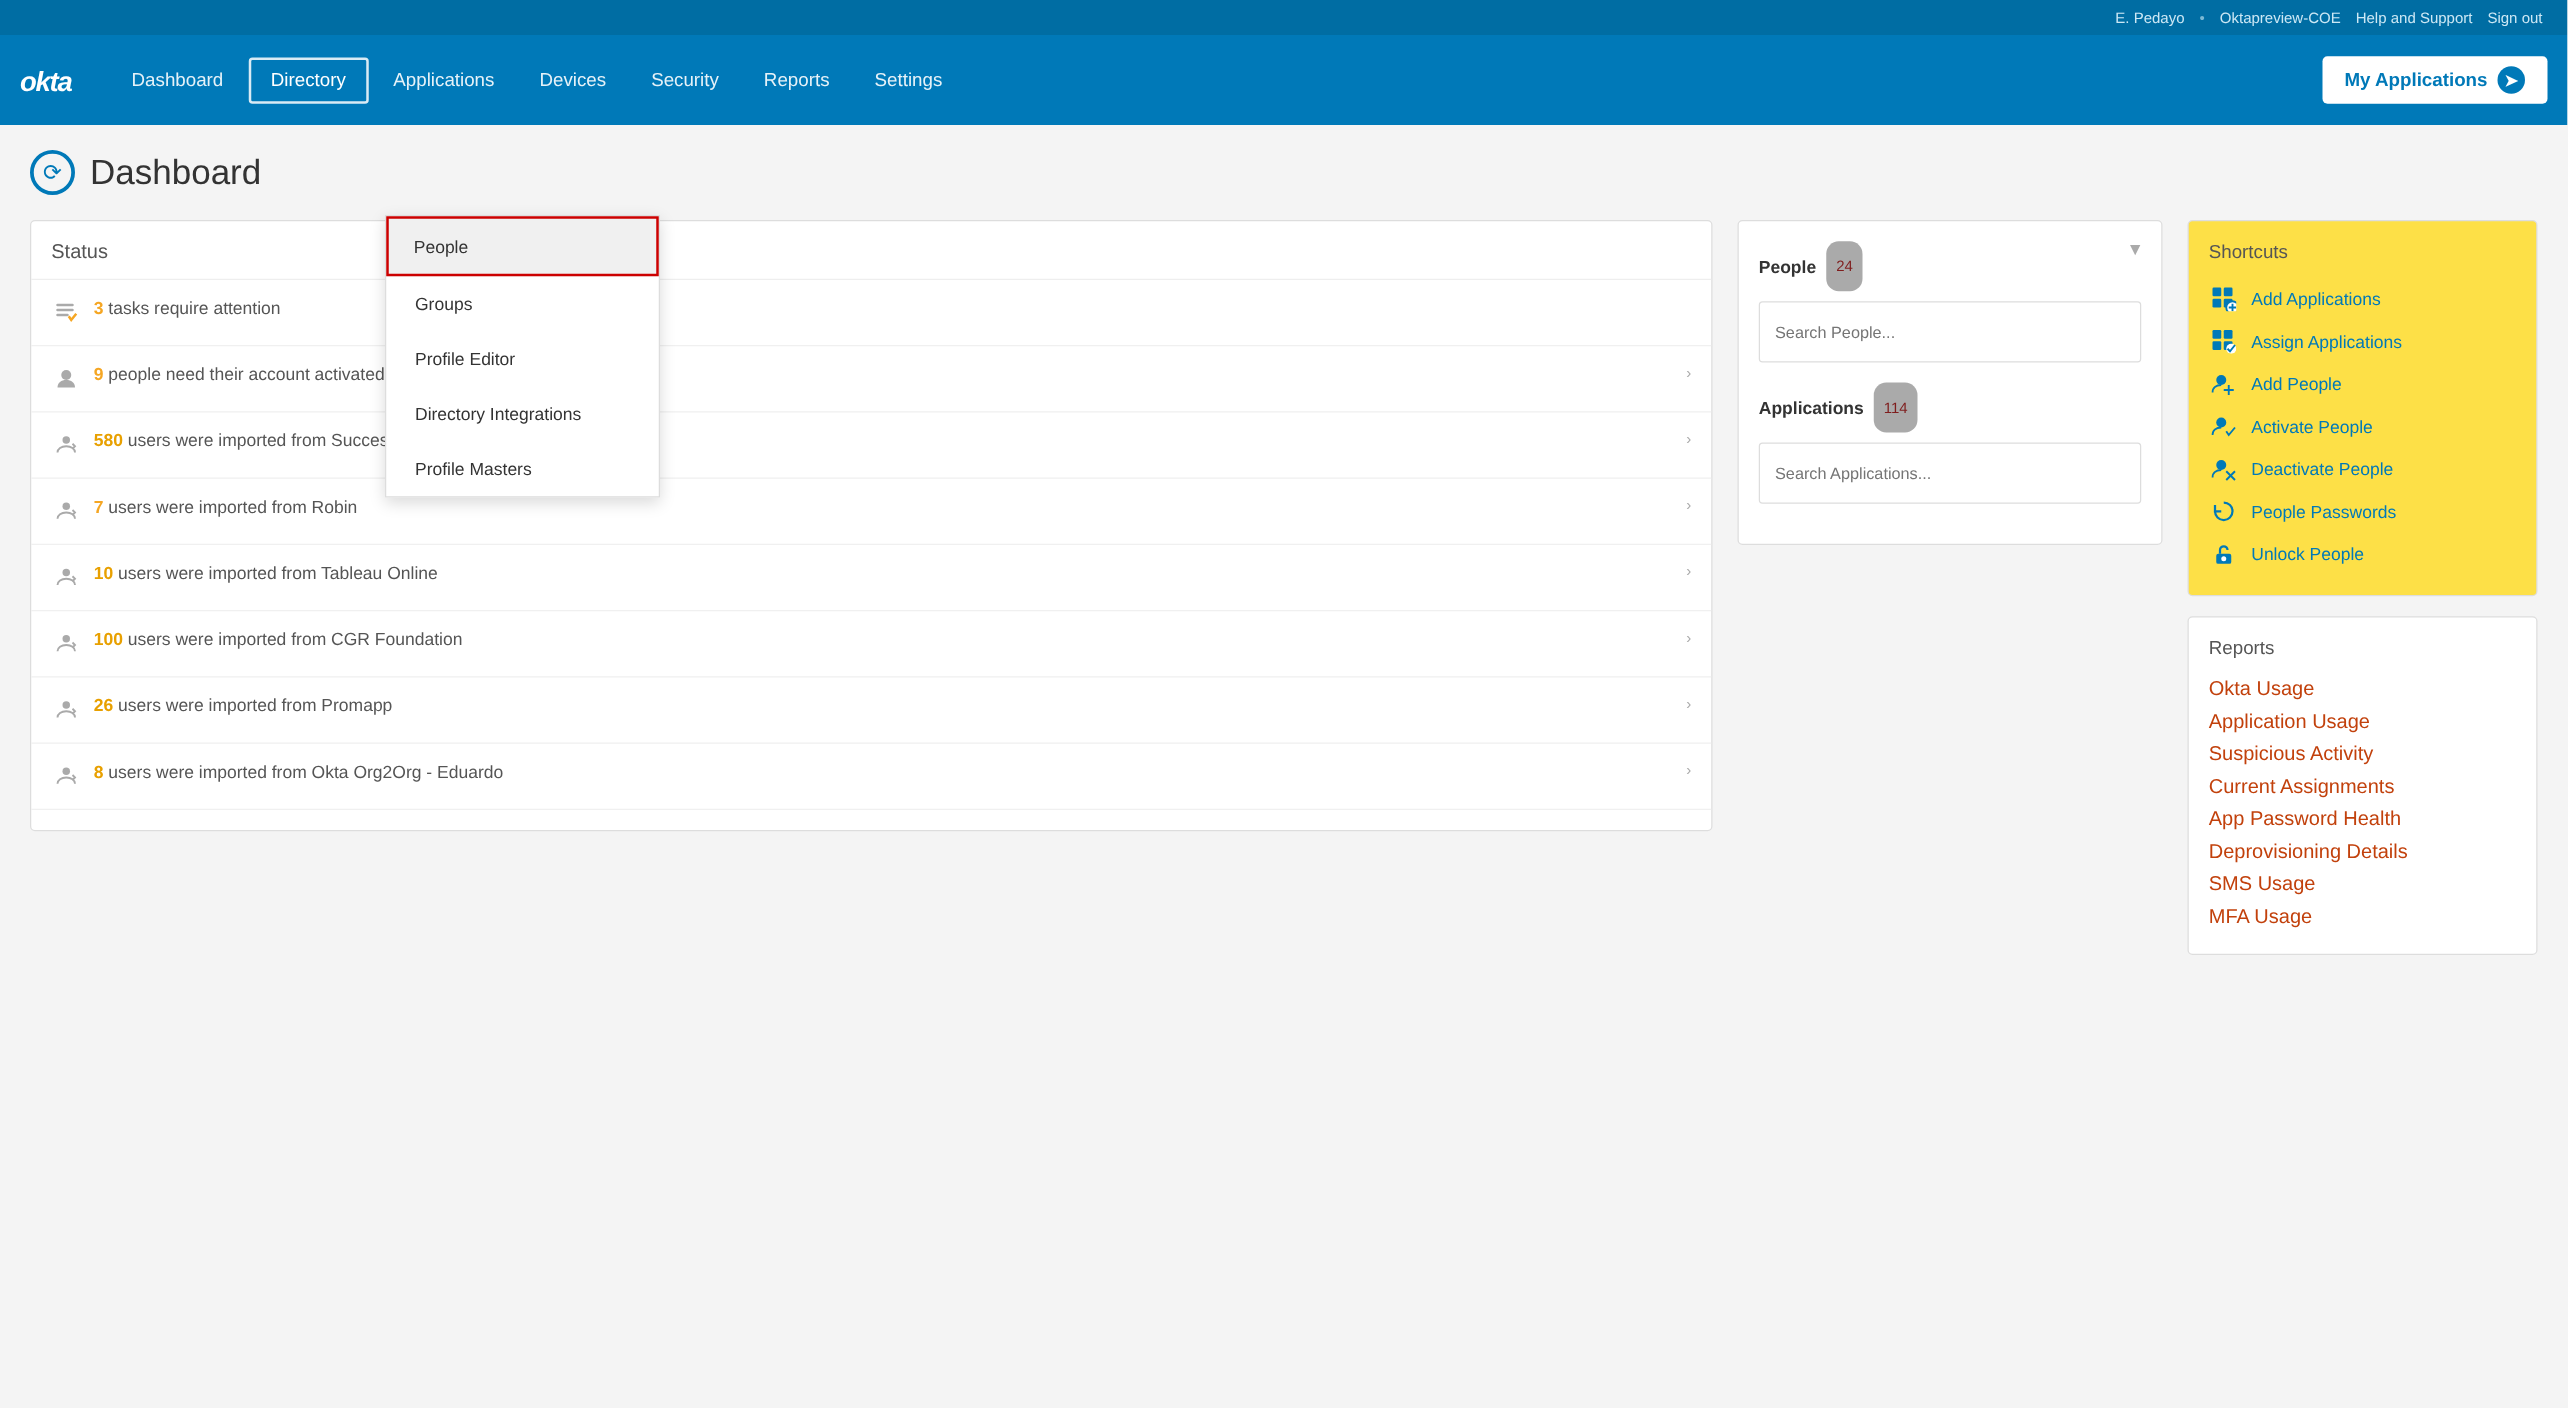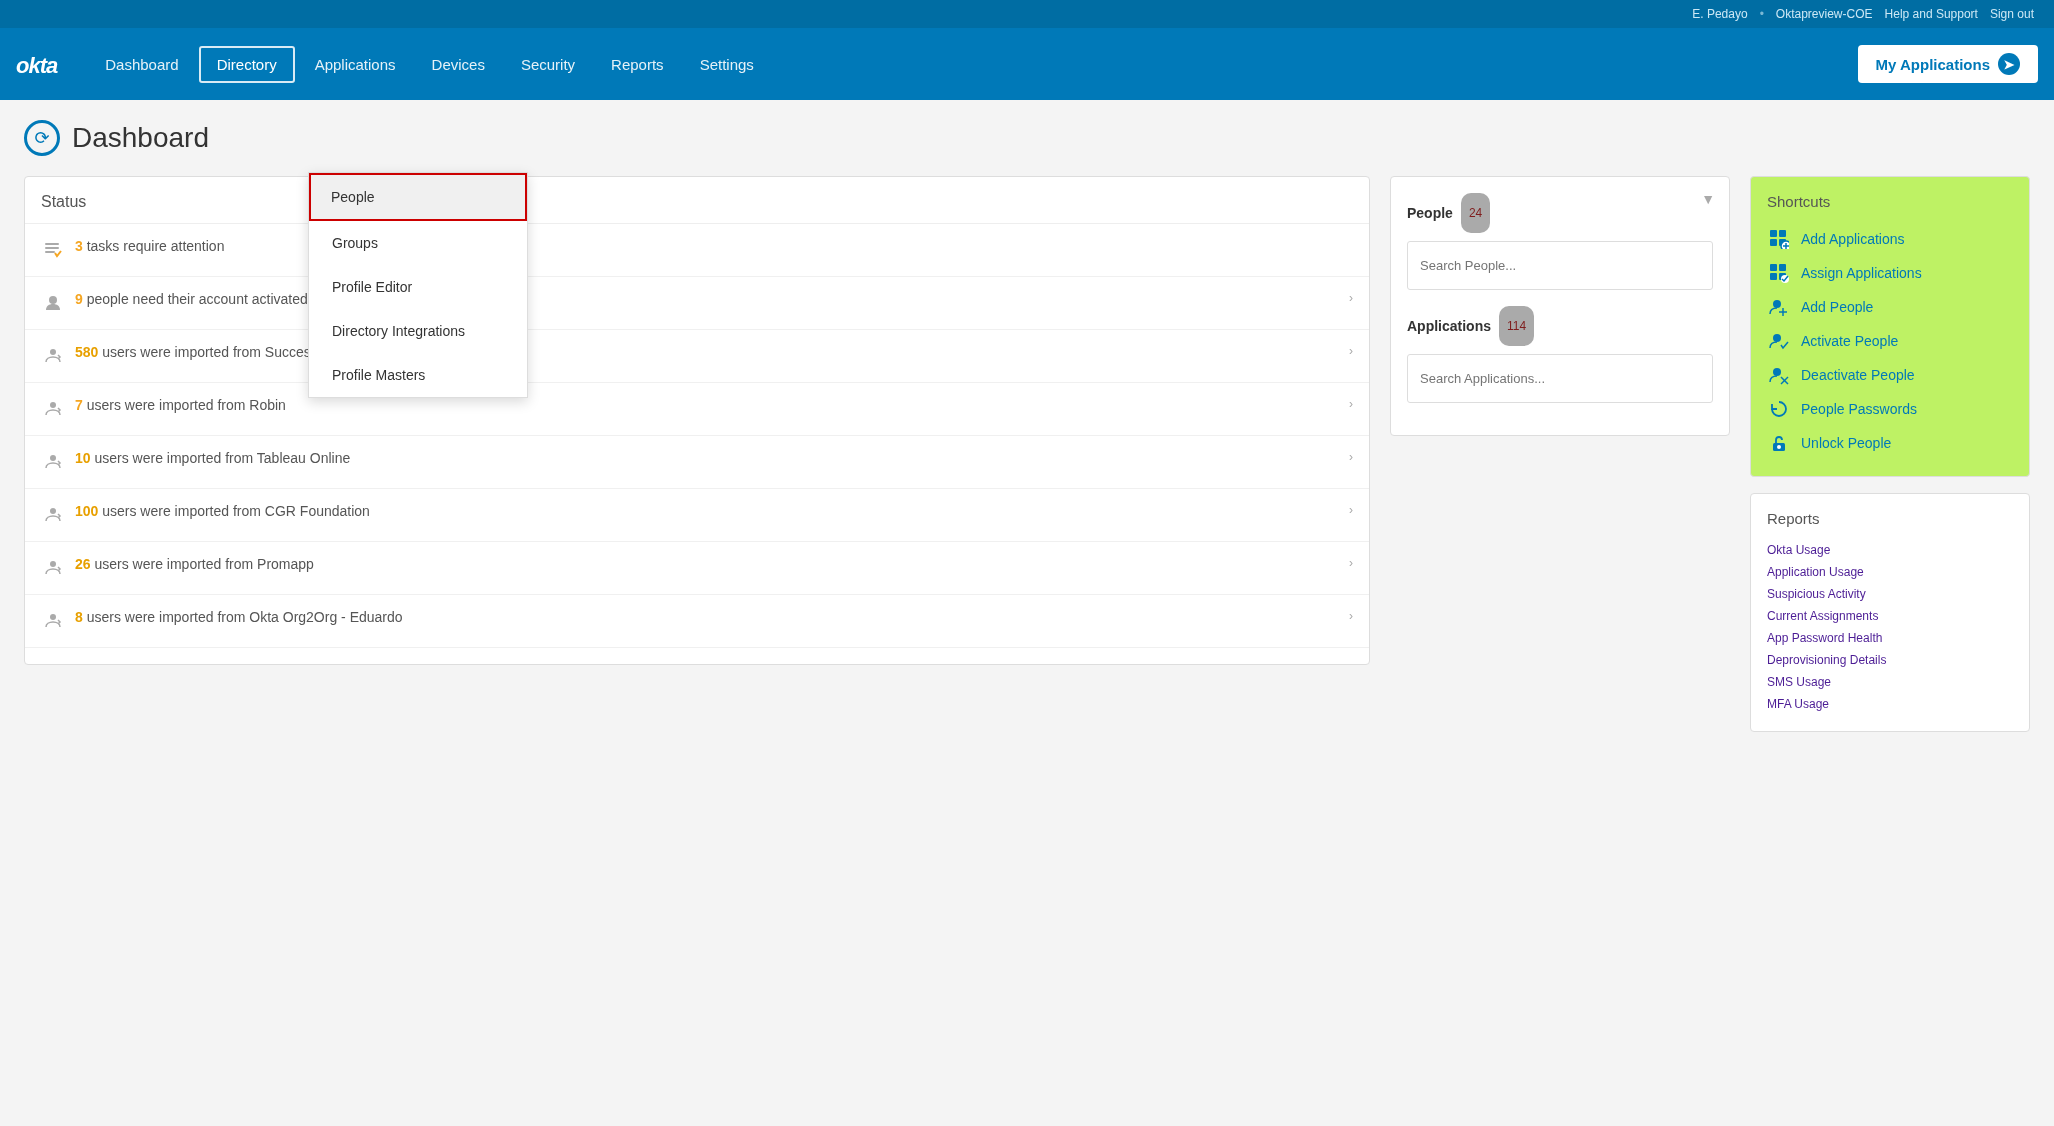"Shortcuts" .shortcuts-panel { background: #bef264 -> #fde047 }
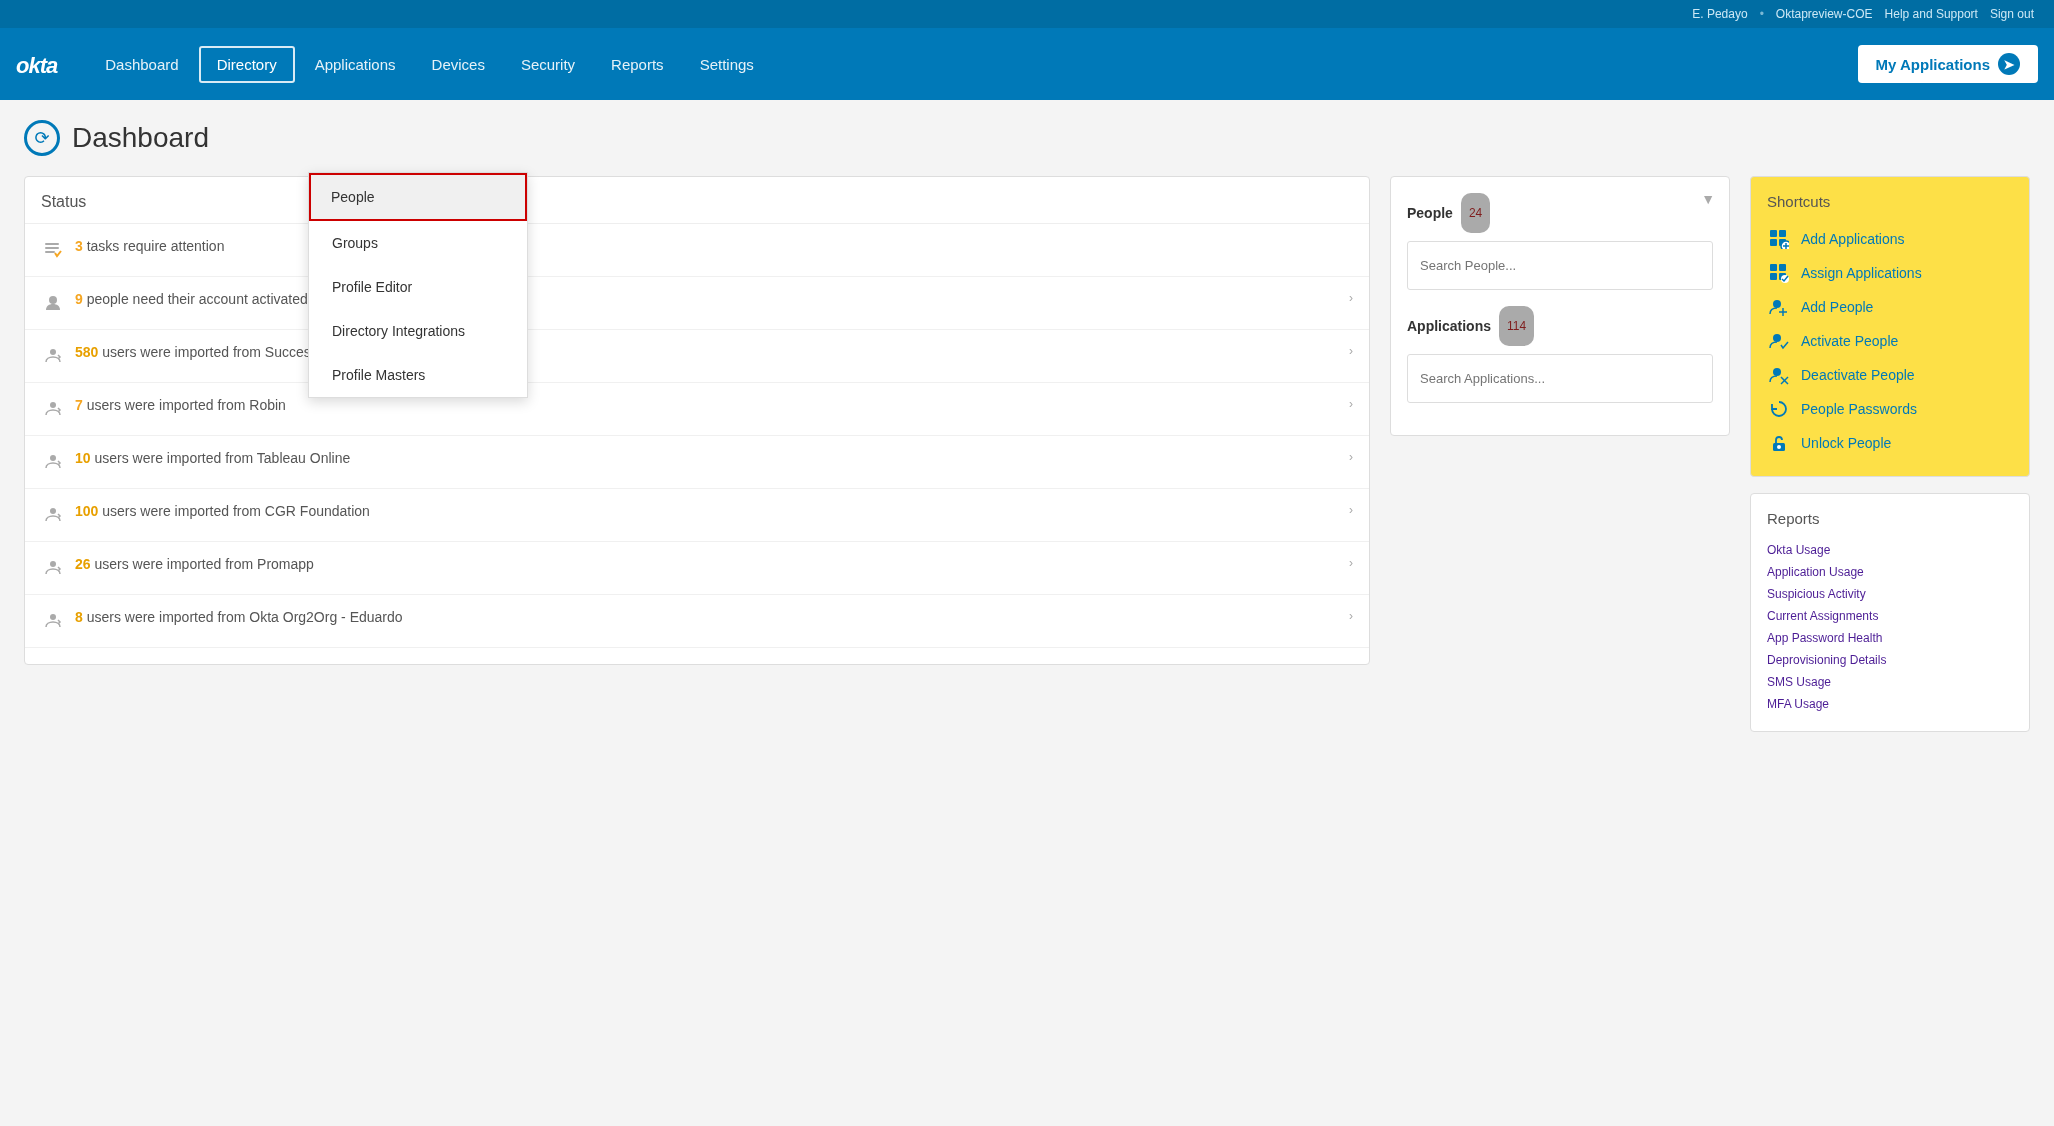"Okta Usage" .report-link { color: #4c1d95 -> #c2410c; font-size: 12px -> 16px }
